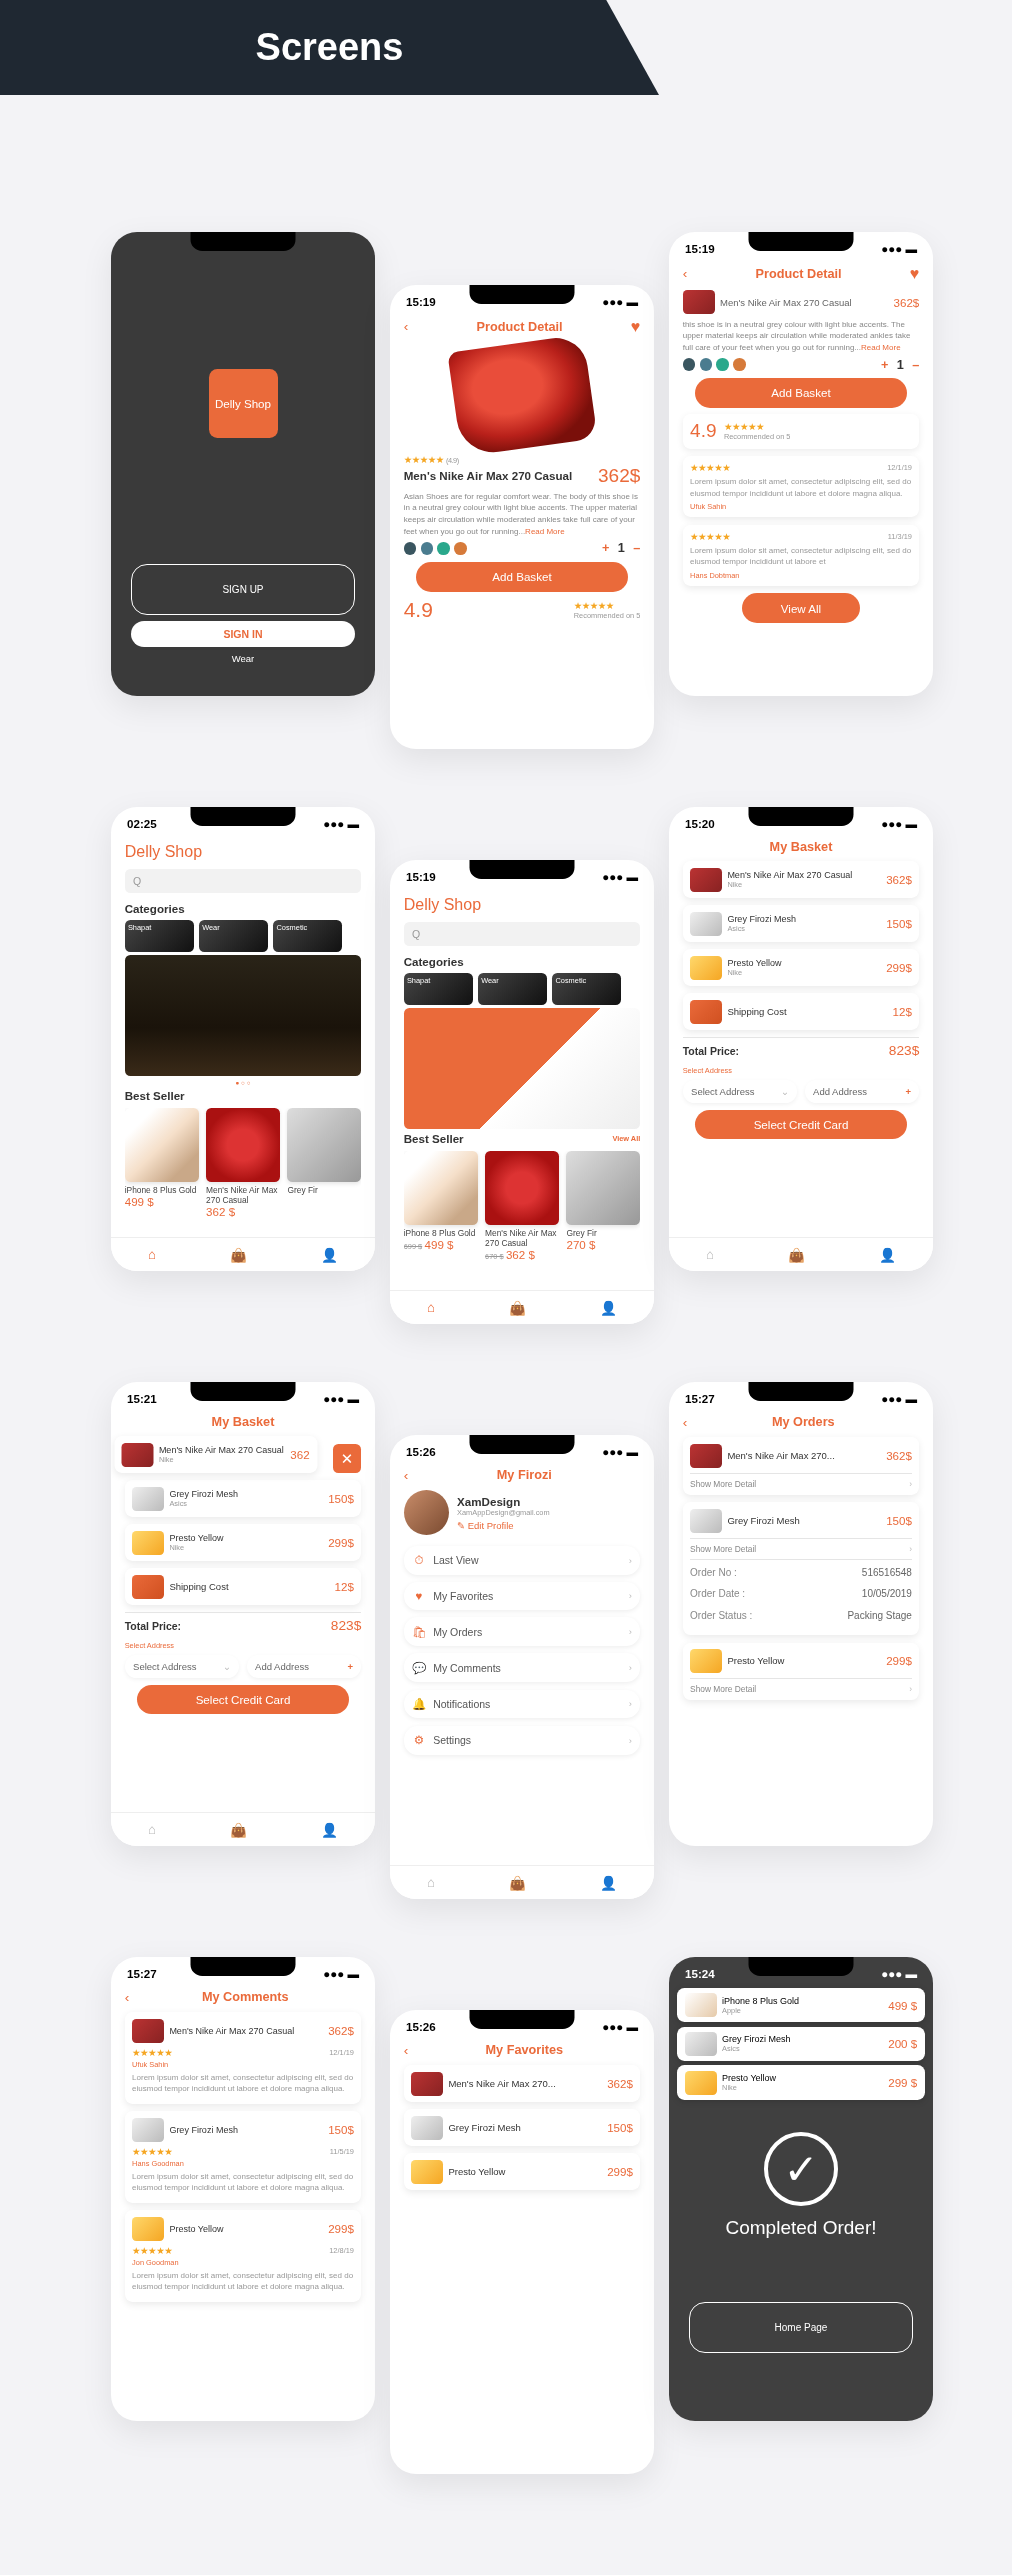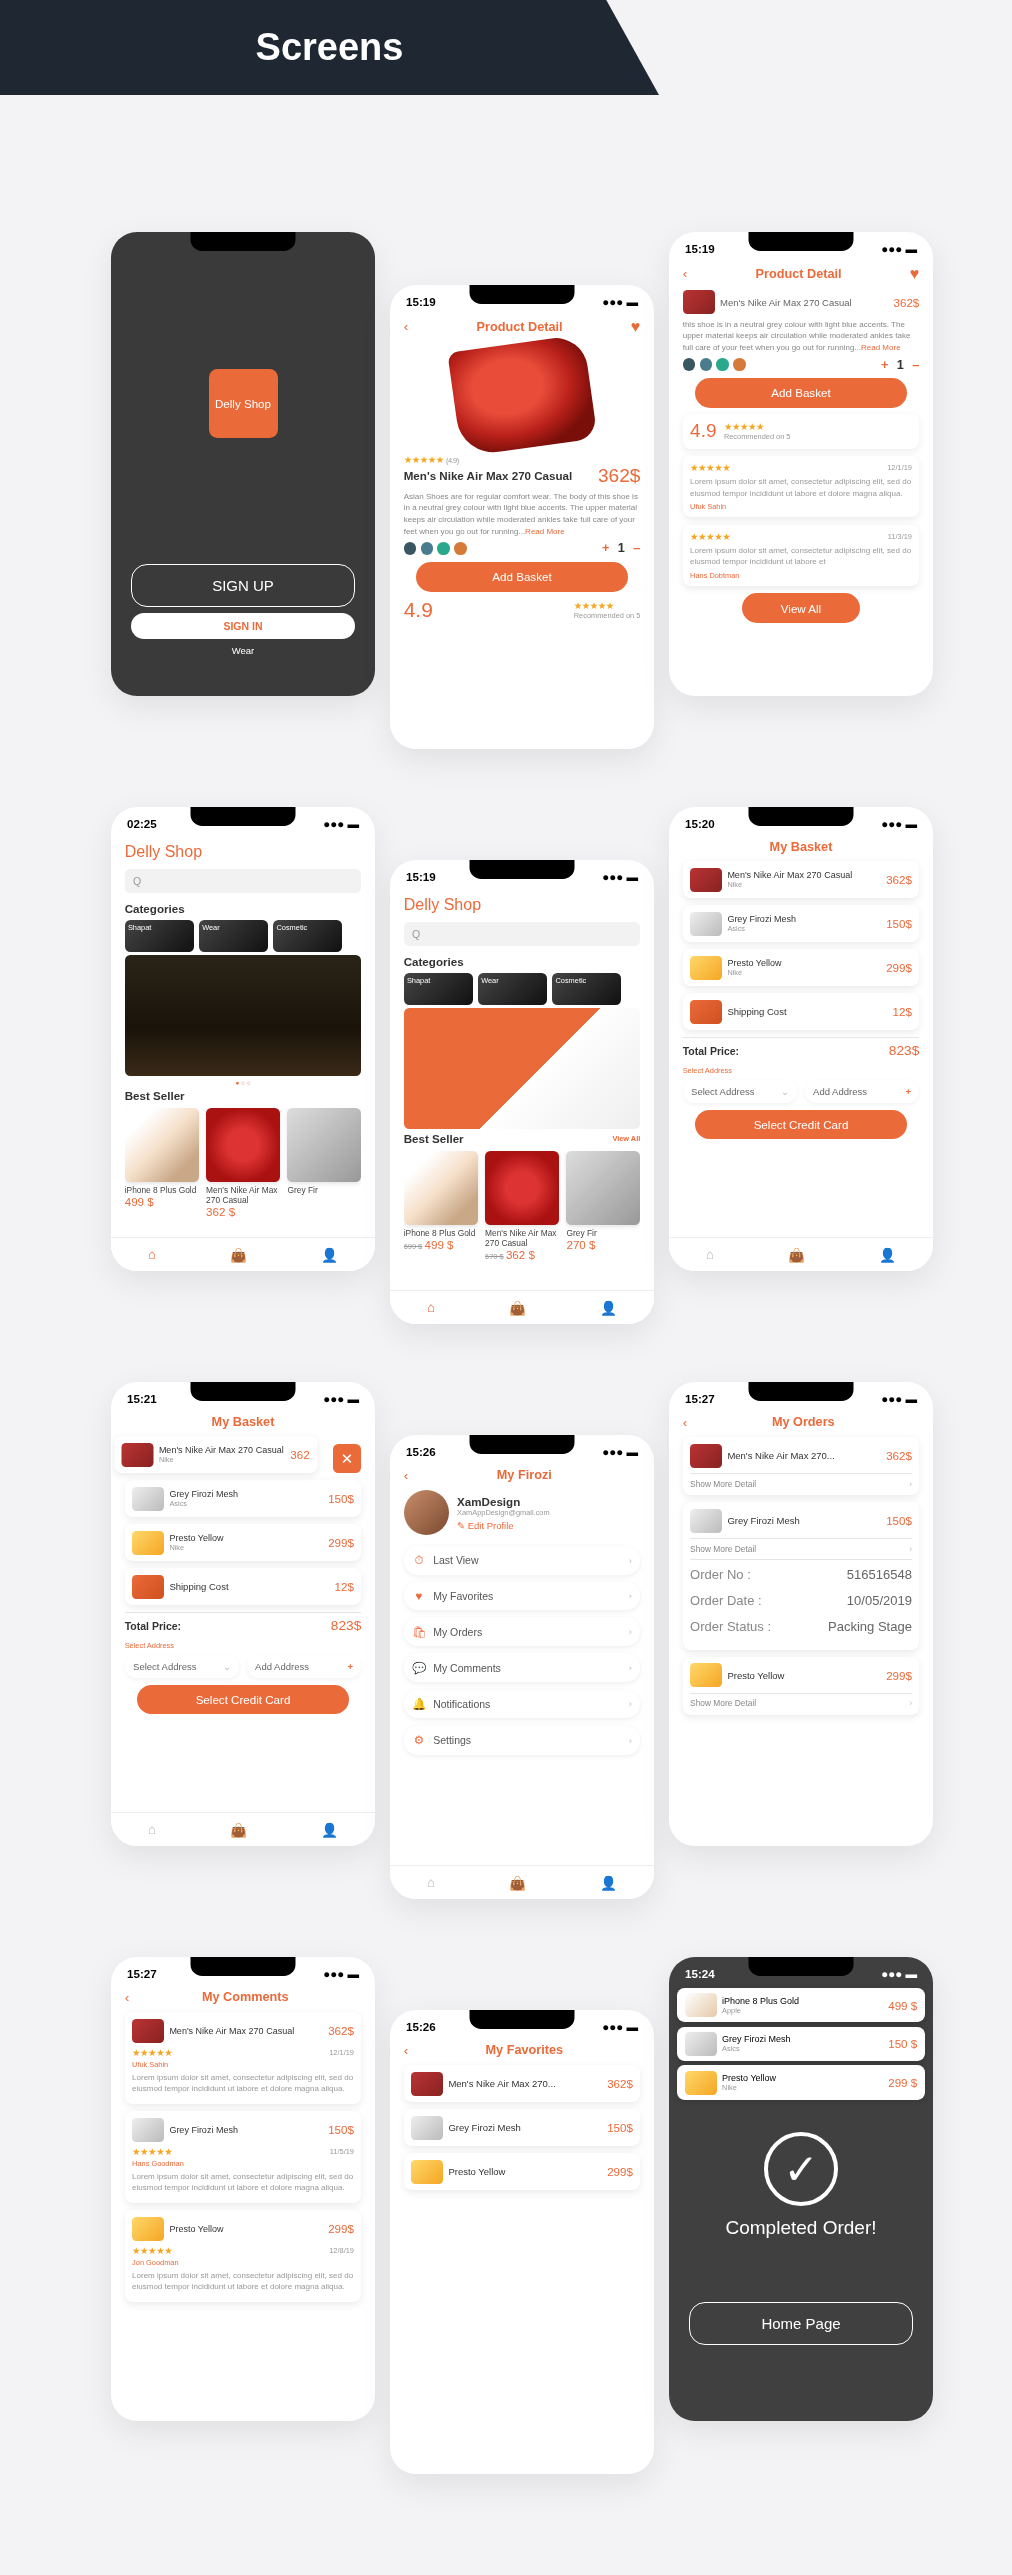"SIGN UP" .btn-outline { font-size: 15px -> 10px; padding: 12px 0 -> 19px 0 }
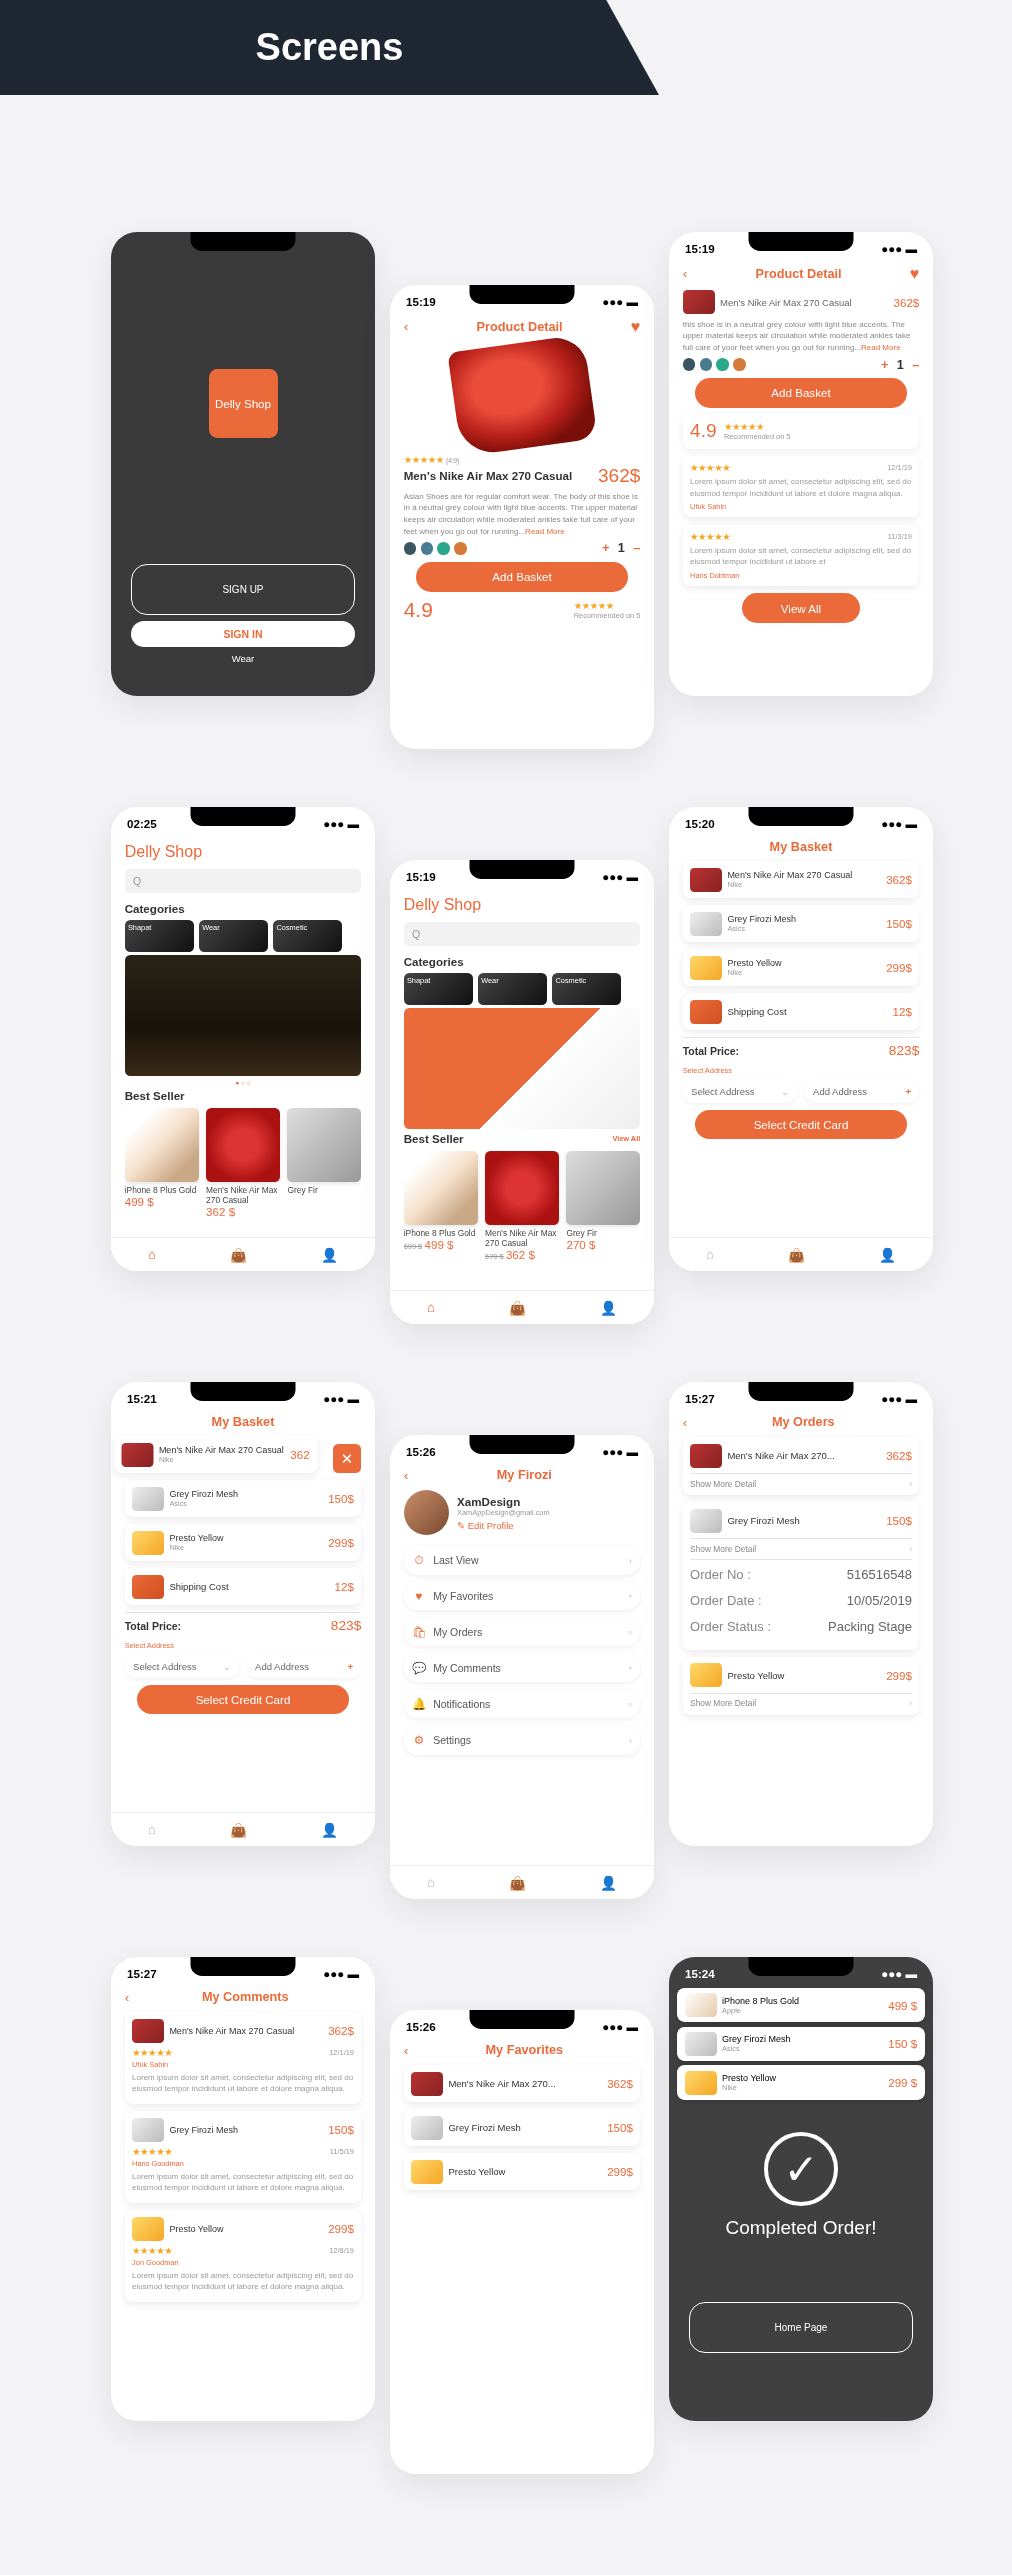"Order No :" .order-meta { font-size: 13px -> 10px }
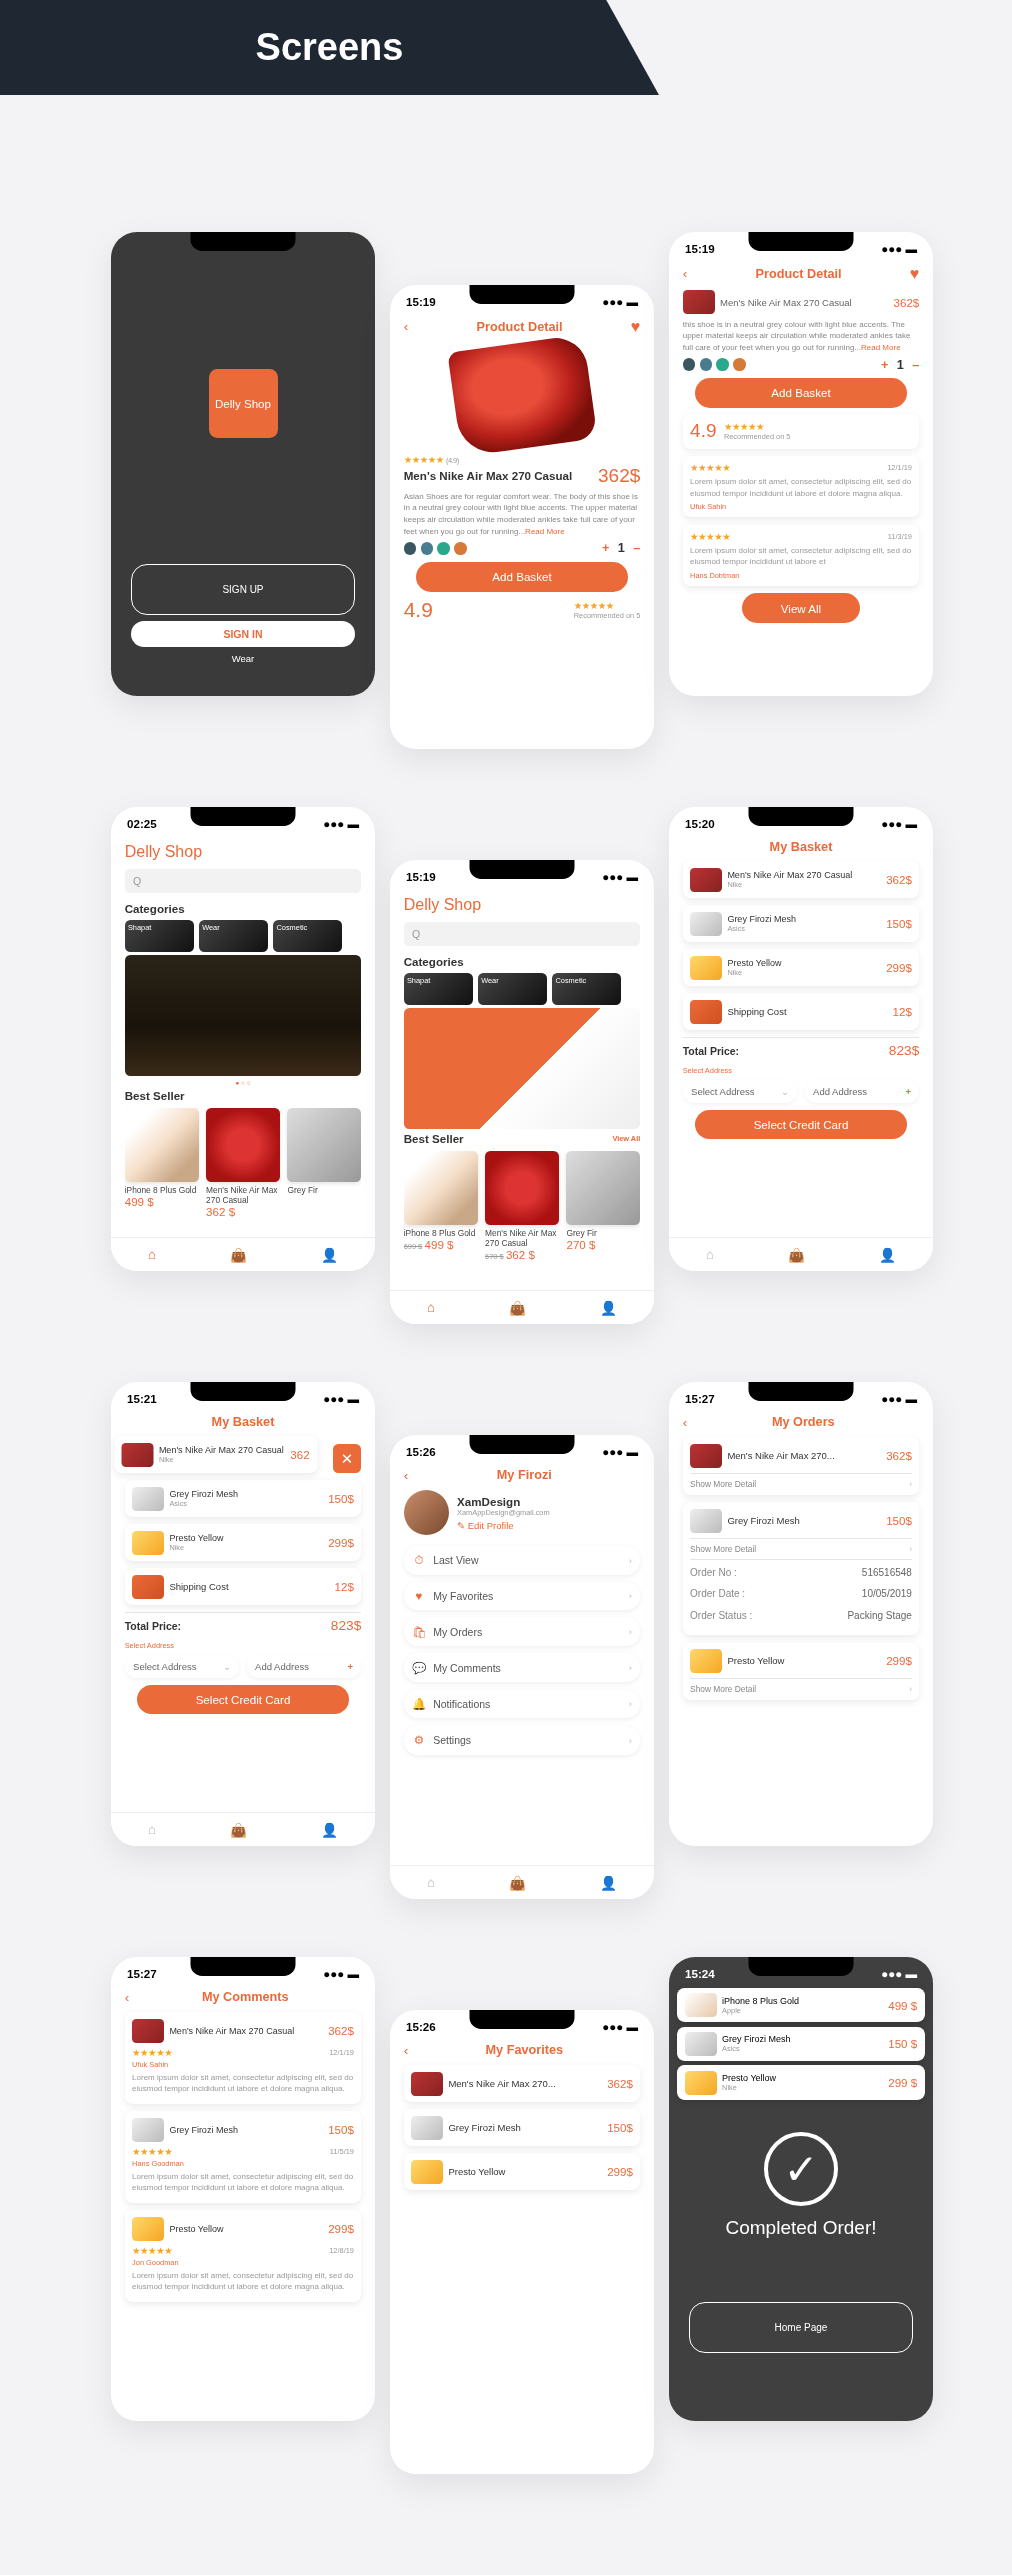"150 $" span.price { text: 150 -> 200 }
